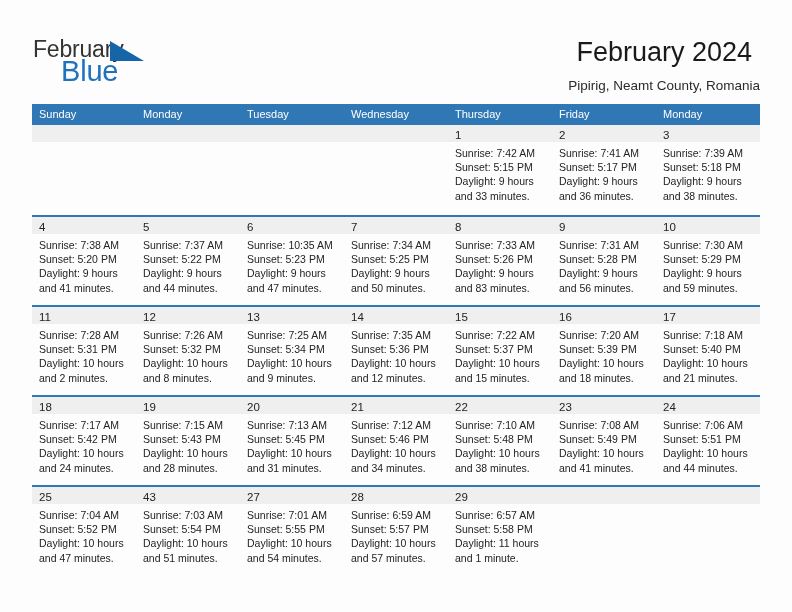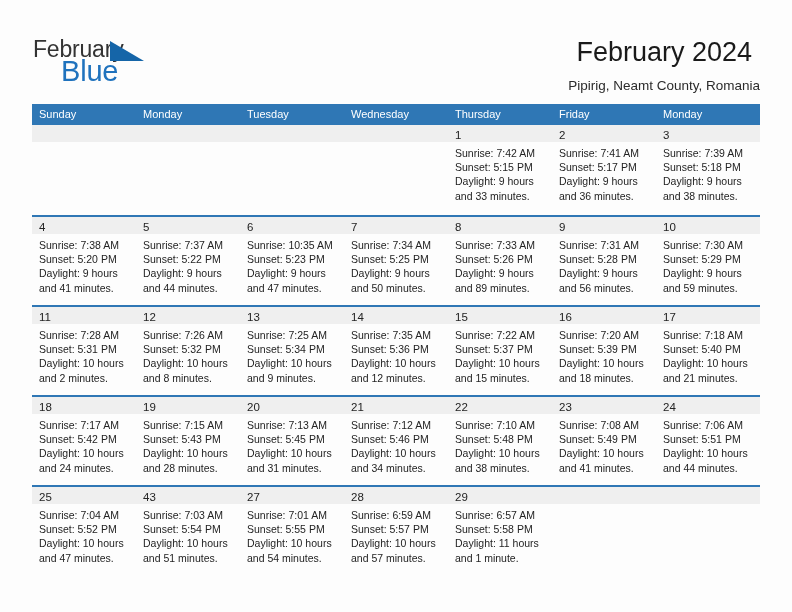"and 89 minutes." div.day-line { text: 89 -> 83 }
